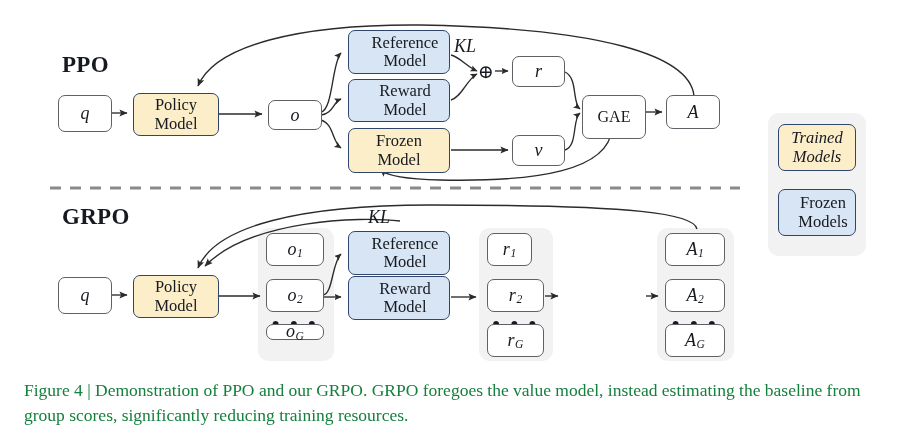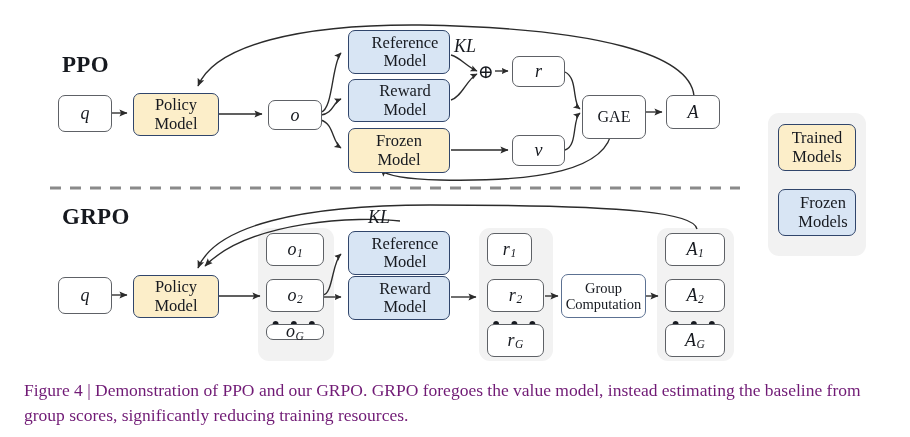"Trained" div.node { font-style: none -> italic }
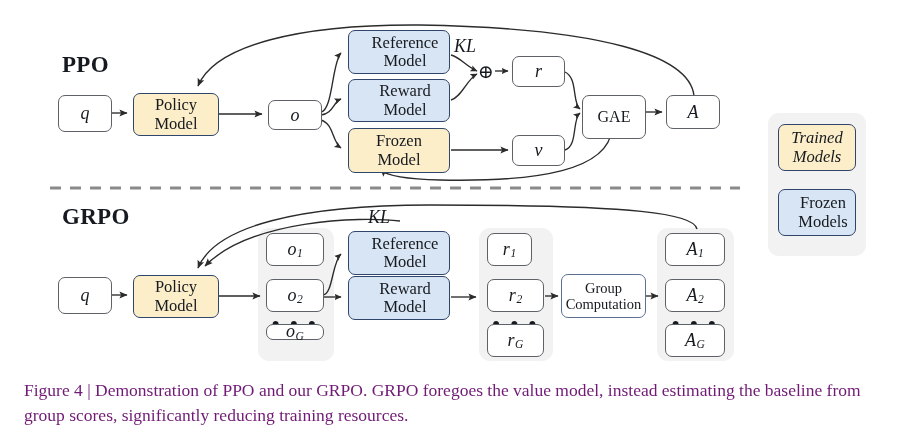"Group" div.node { html: <div> <span>Group</span> <span>Computation</span> </div> -> none }
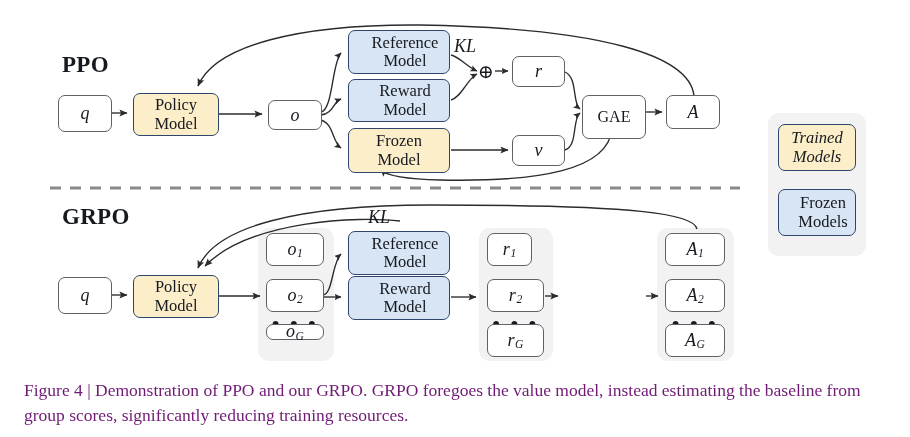"Figure 4 | Demonstration of" #caption { color: #701a75 -> #15803d }
